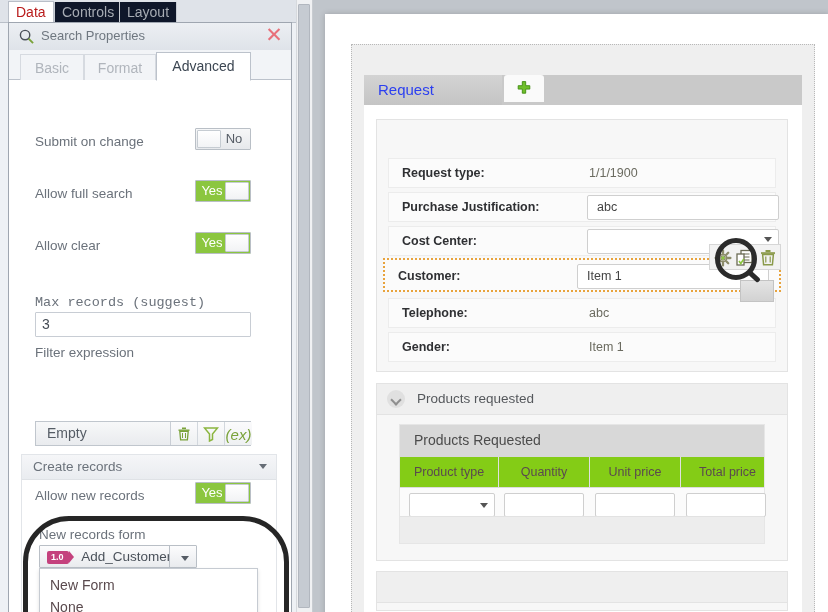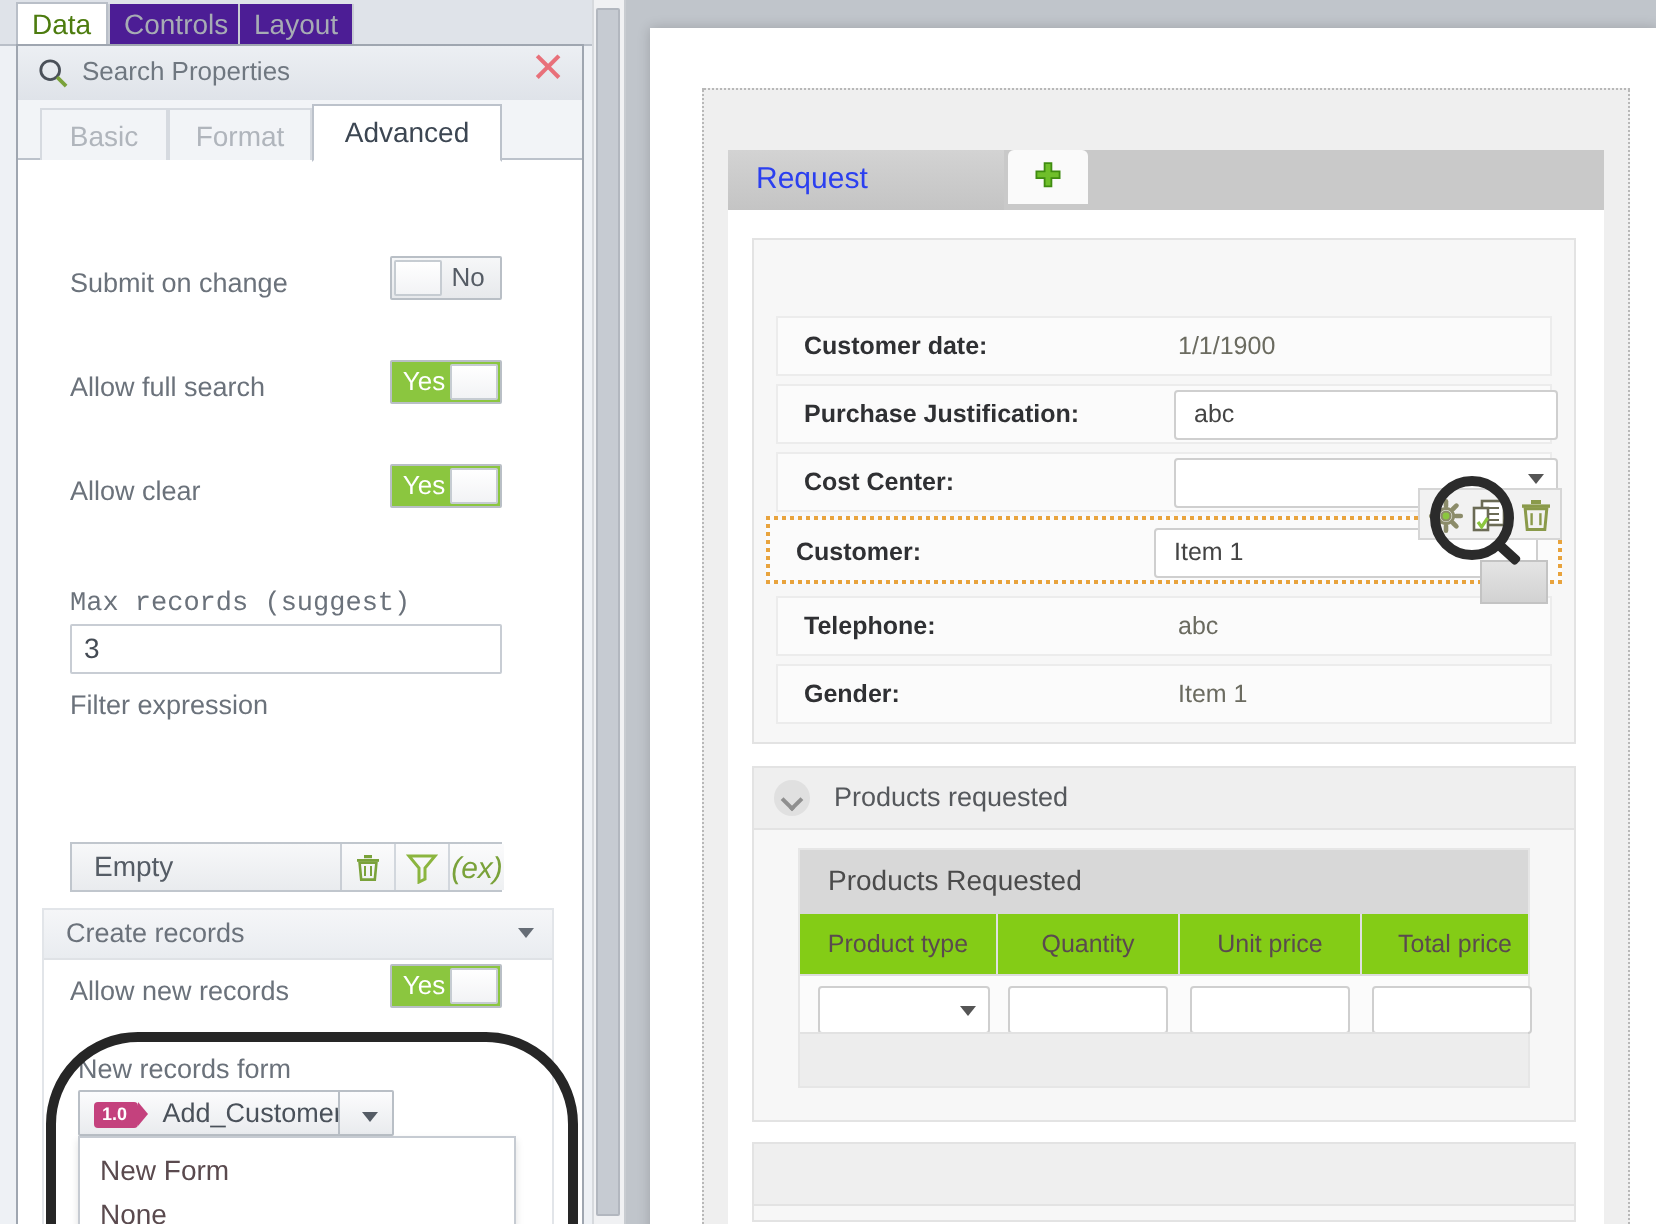"Data" .ptab.active { color: #4d7c0f -> #b91c1c }
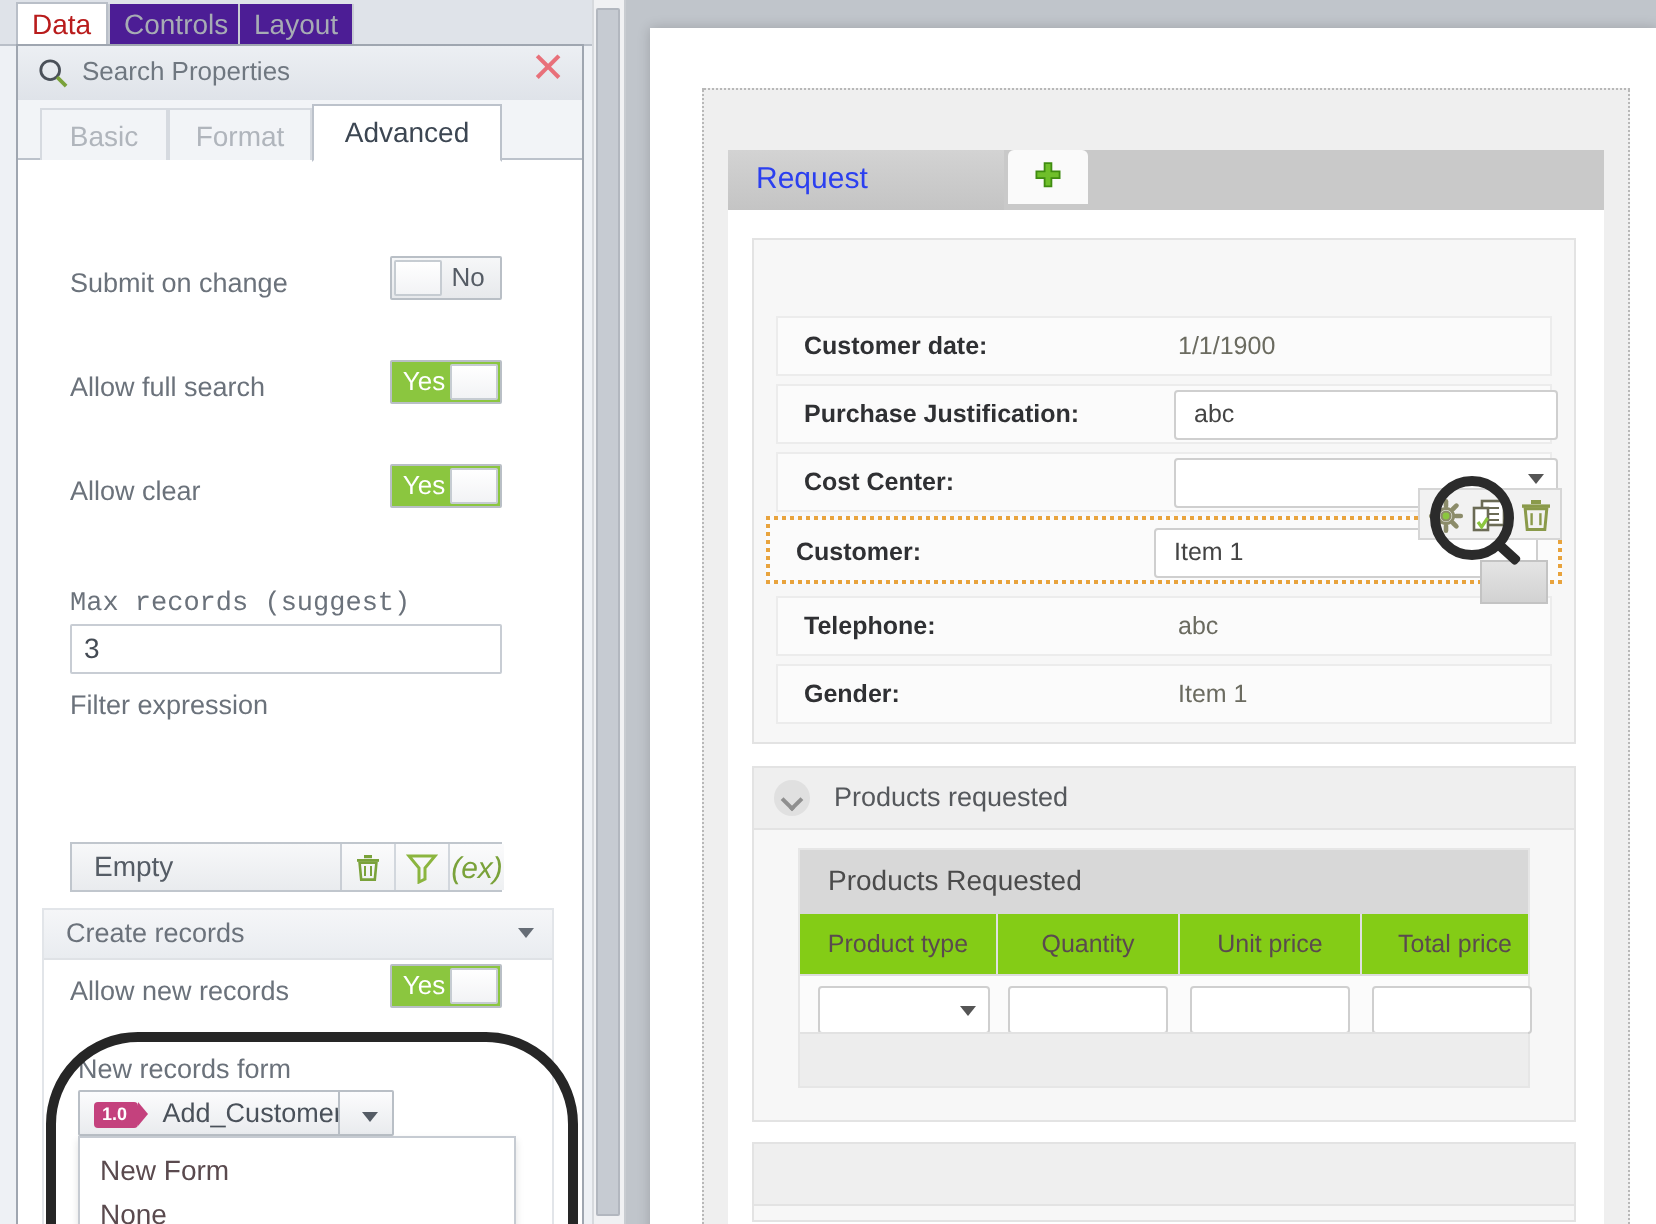"Controls" .ptab { background: #4c1d95 -> #0f172a }
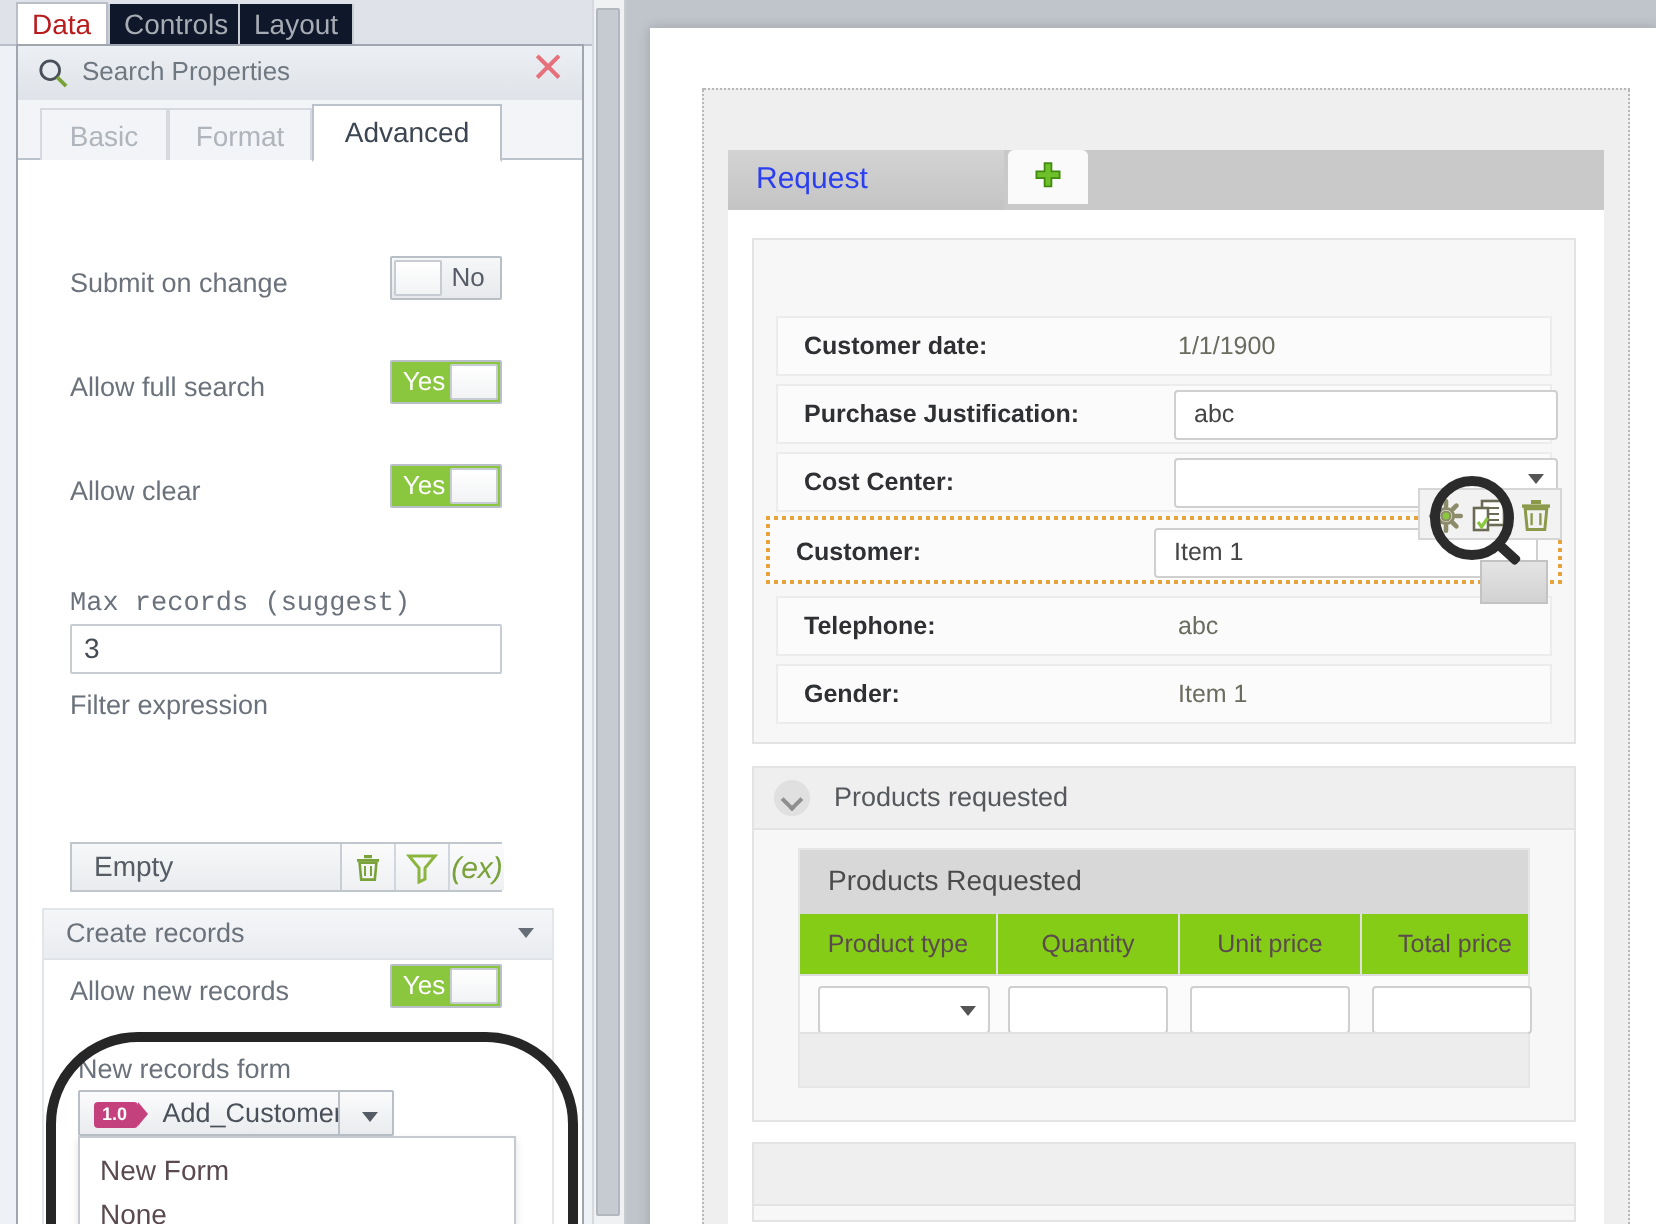"Customer date:" div.flabel { text: Customer date -> Request type }
